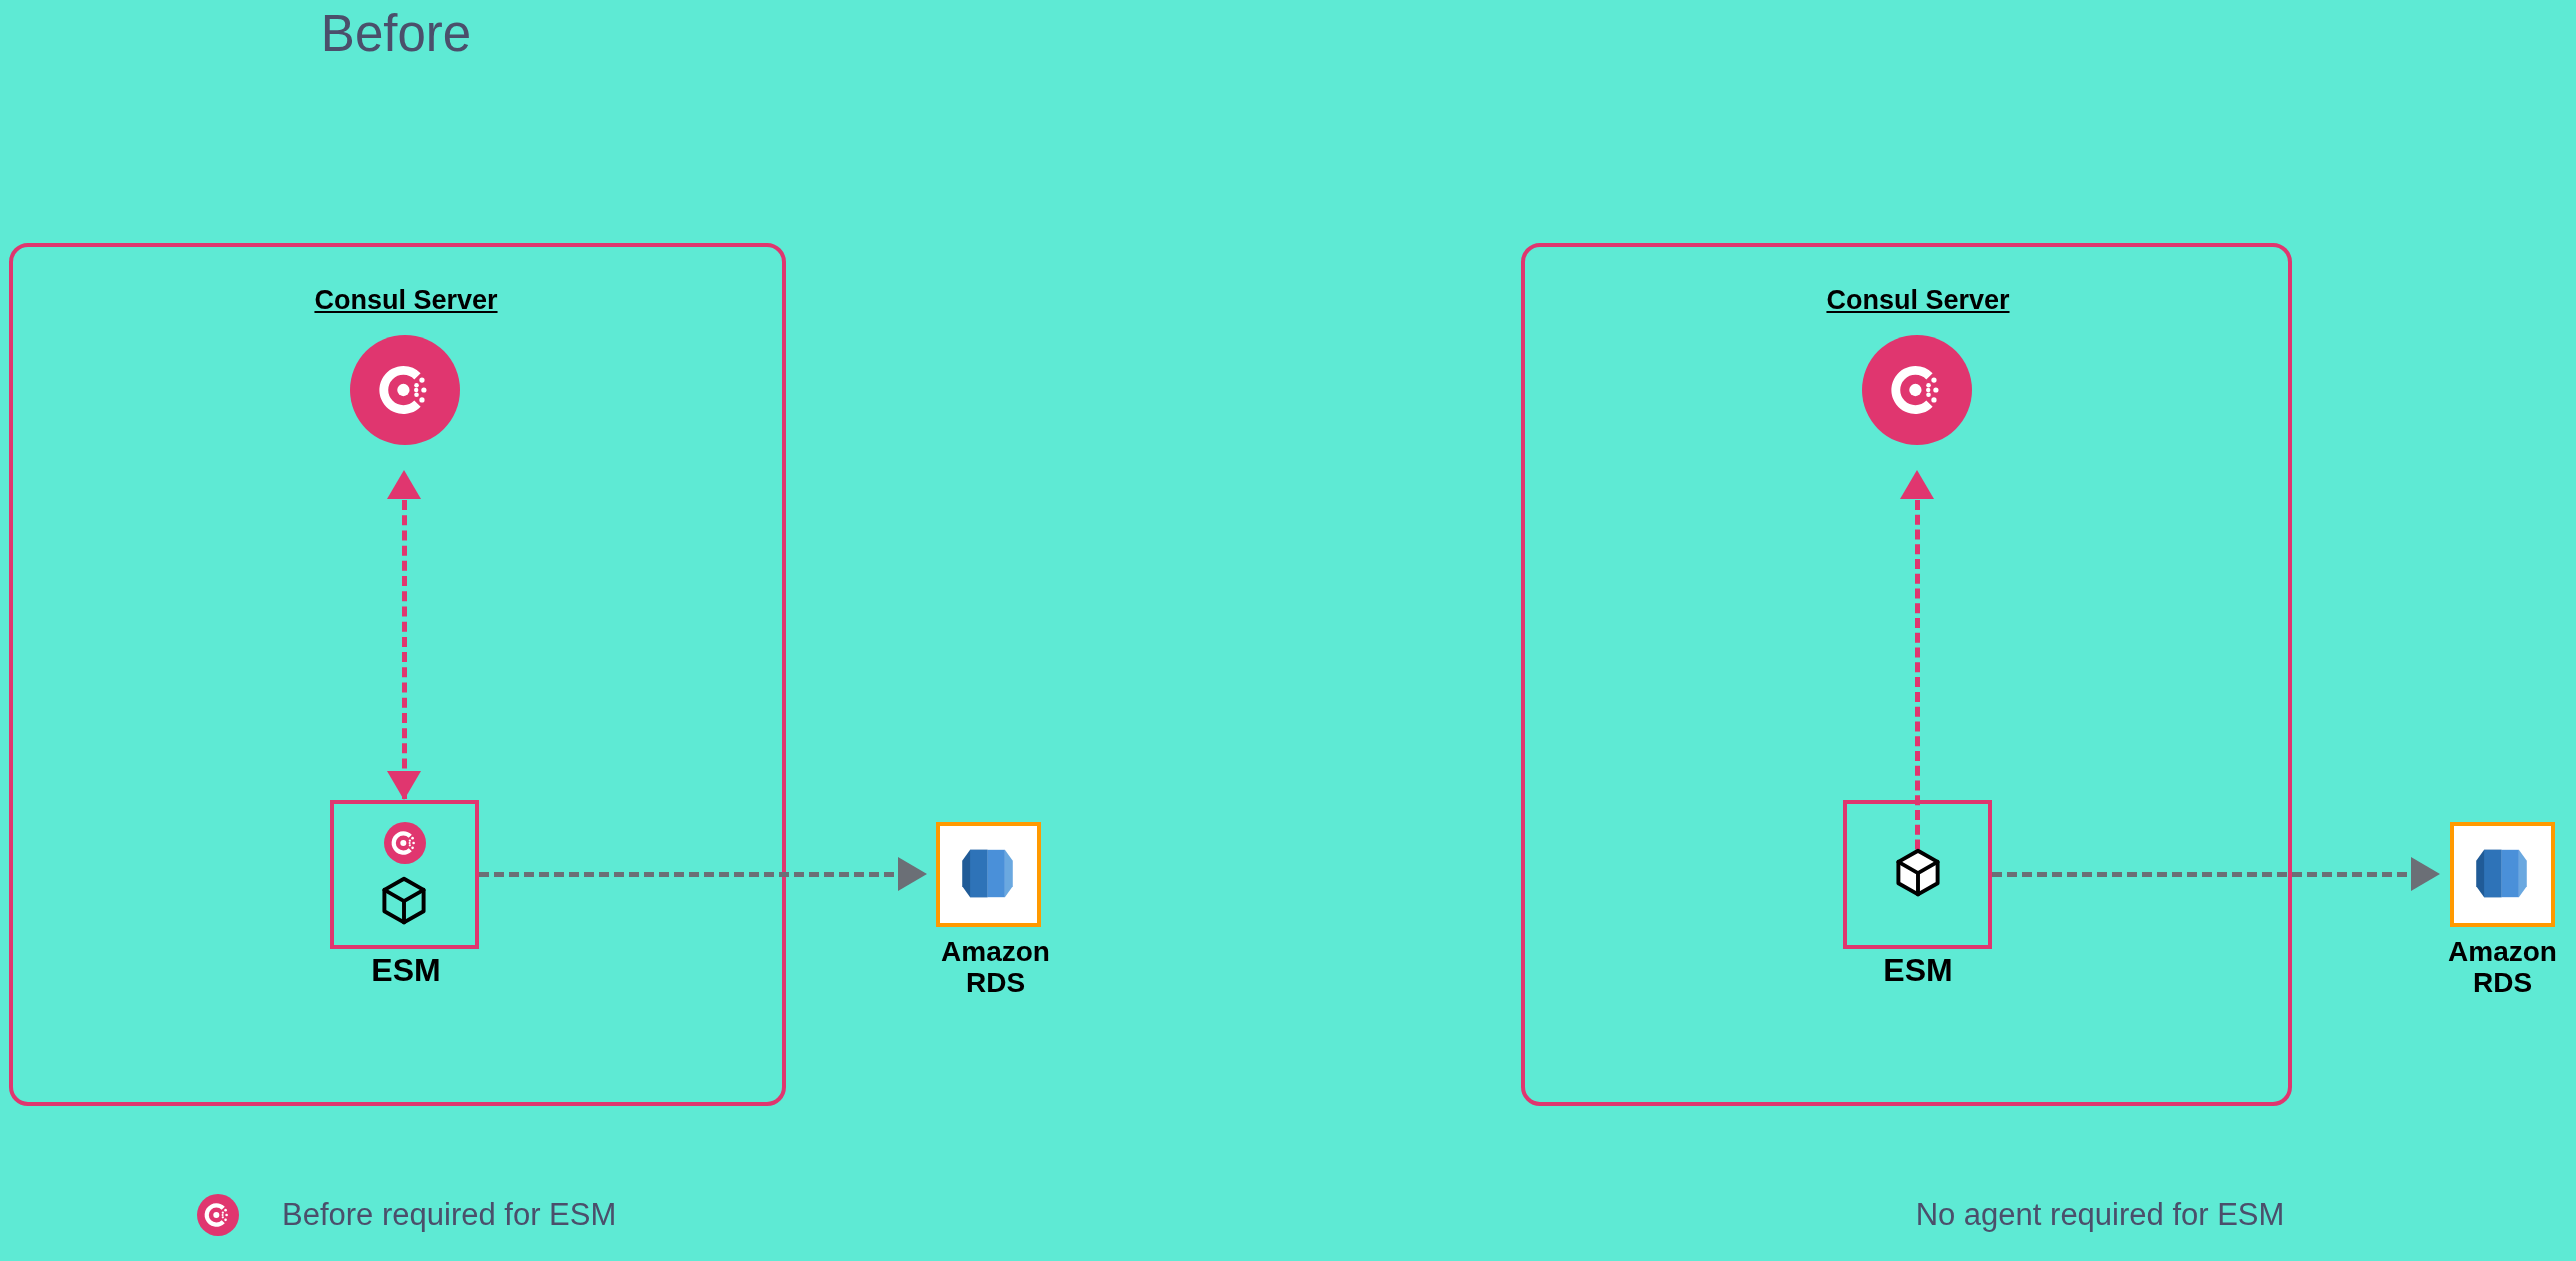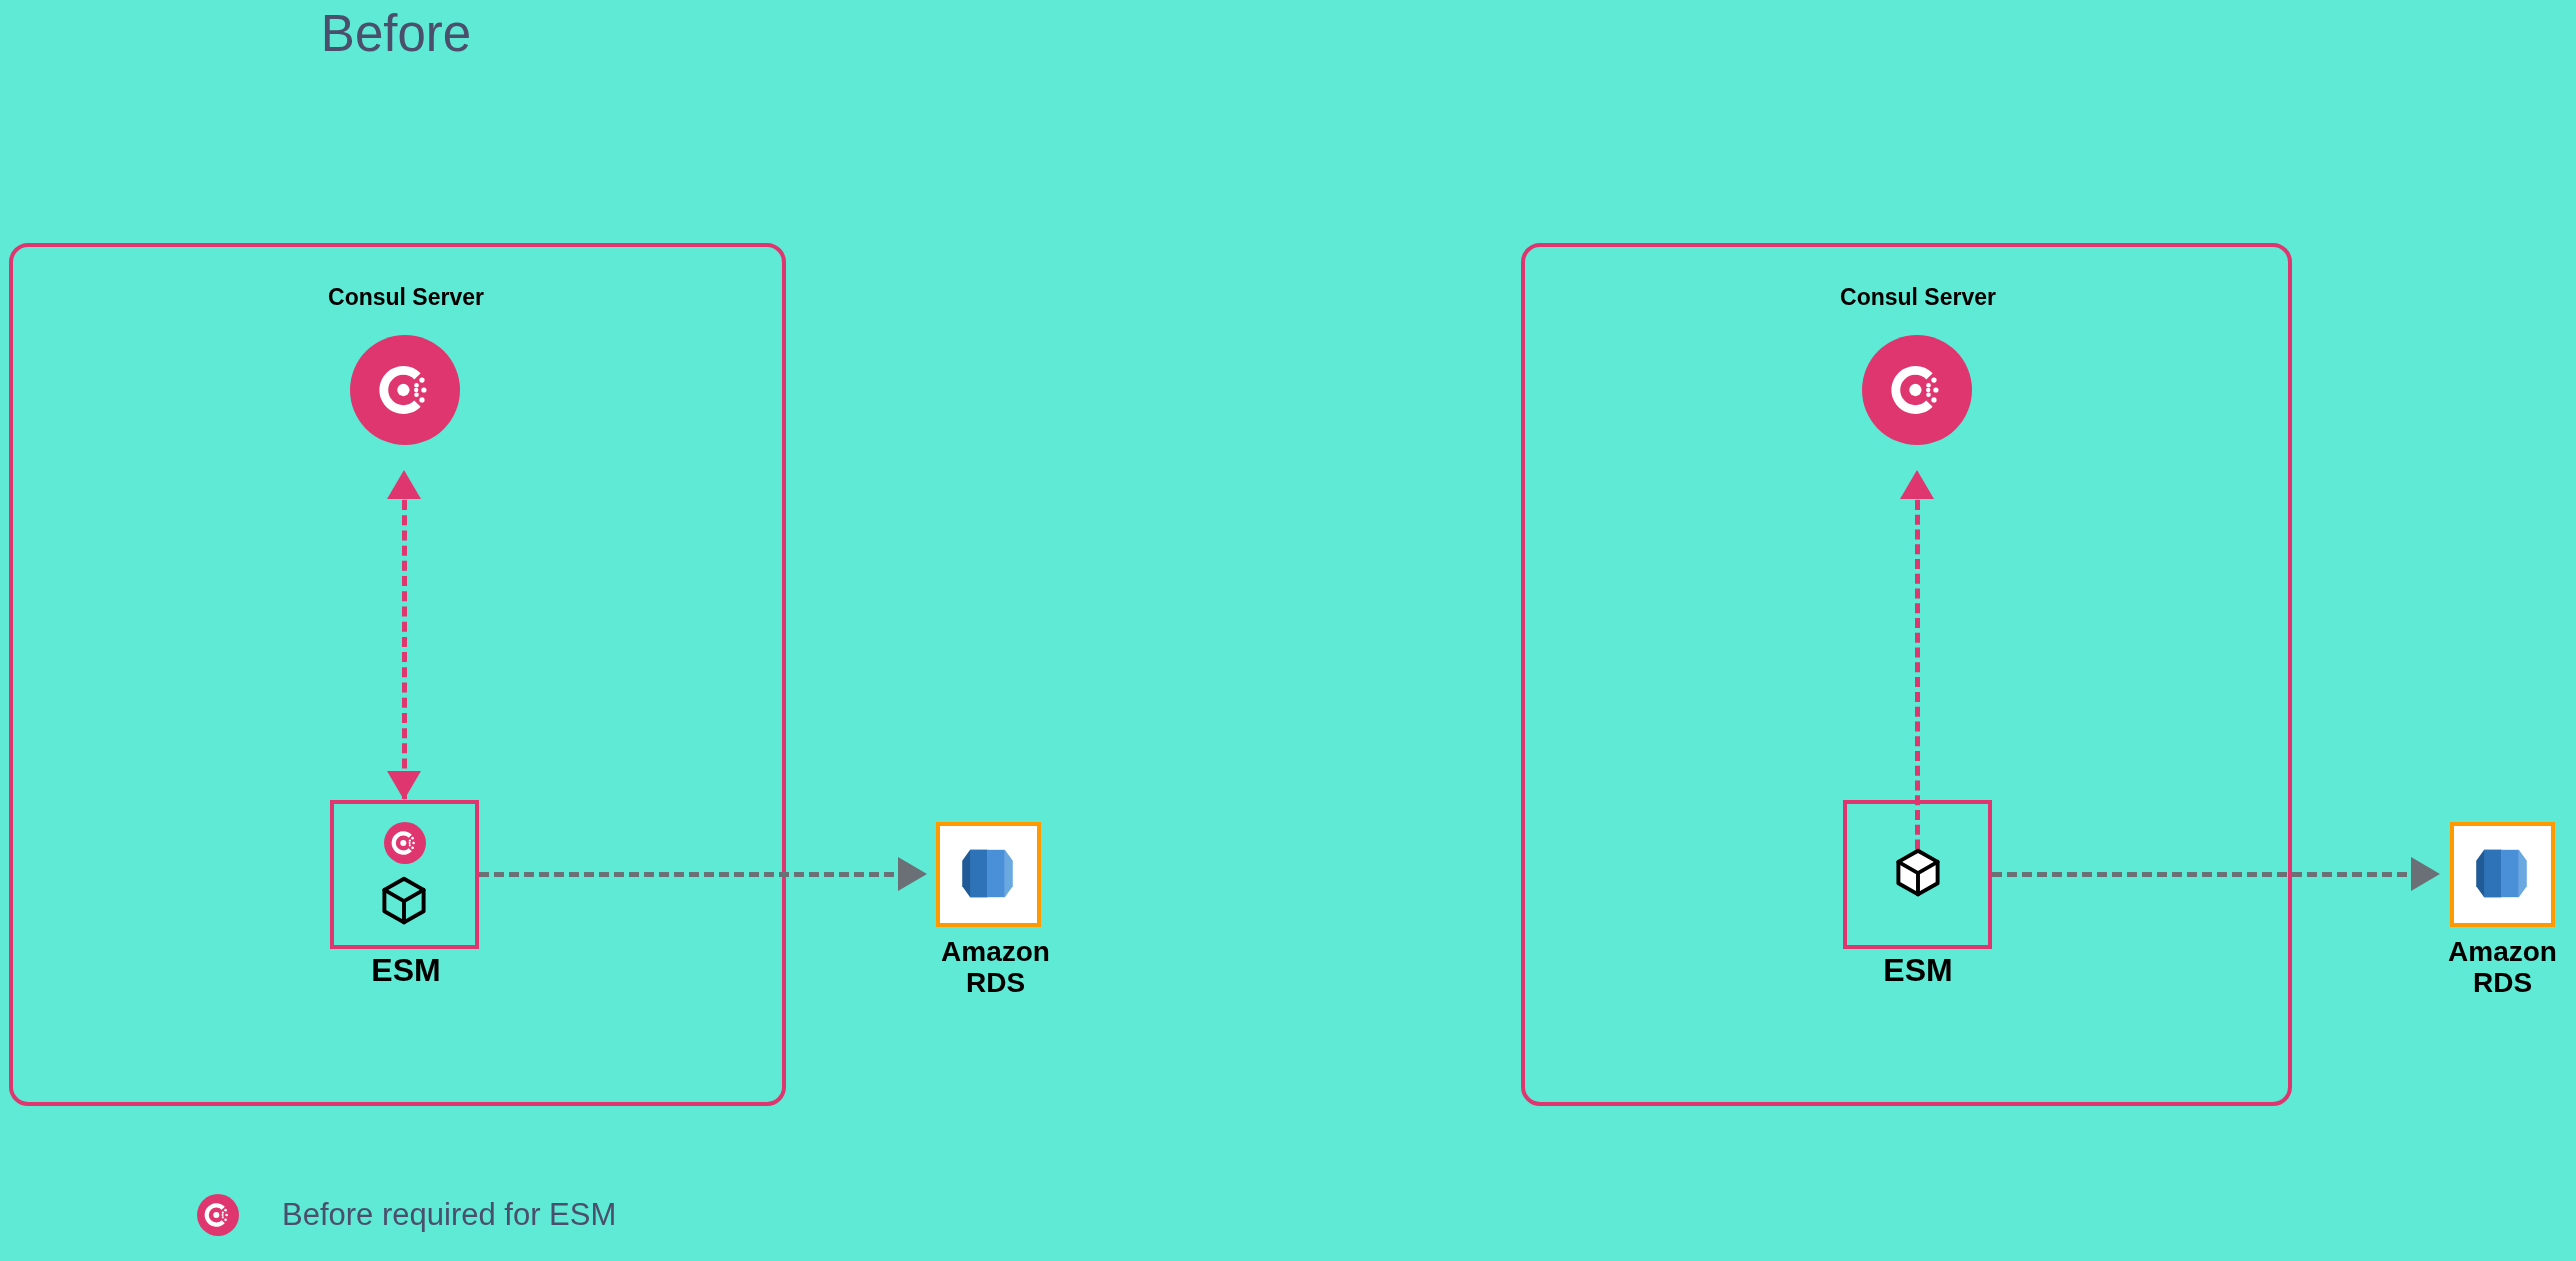"Consul Server" .label-consul-server { font-size: 23px -> 27px; text-decoration: none -> underline }
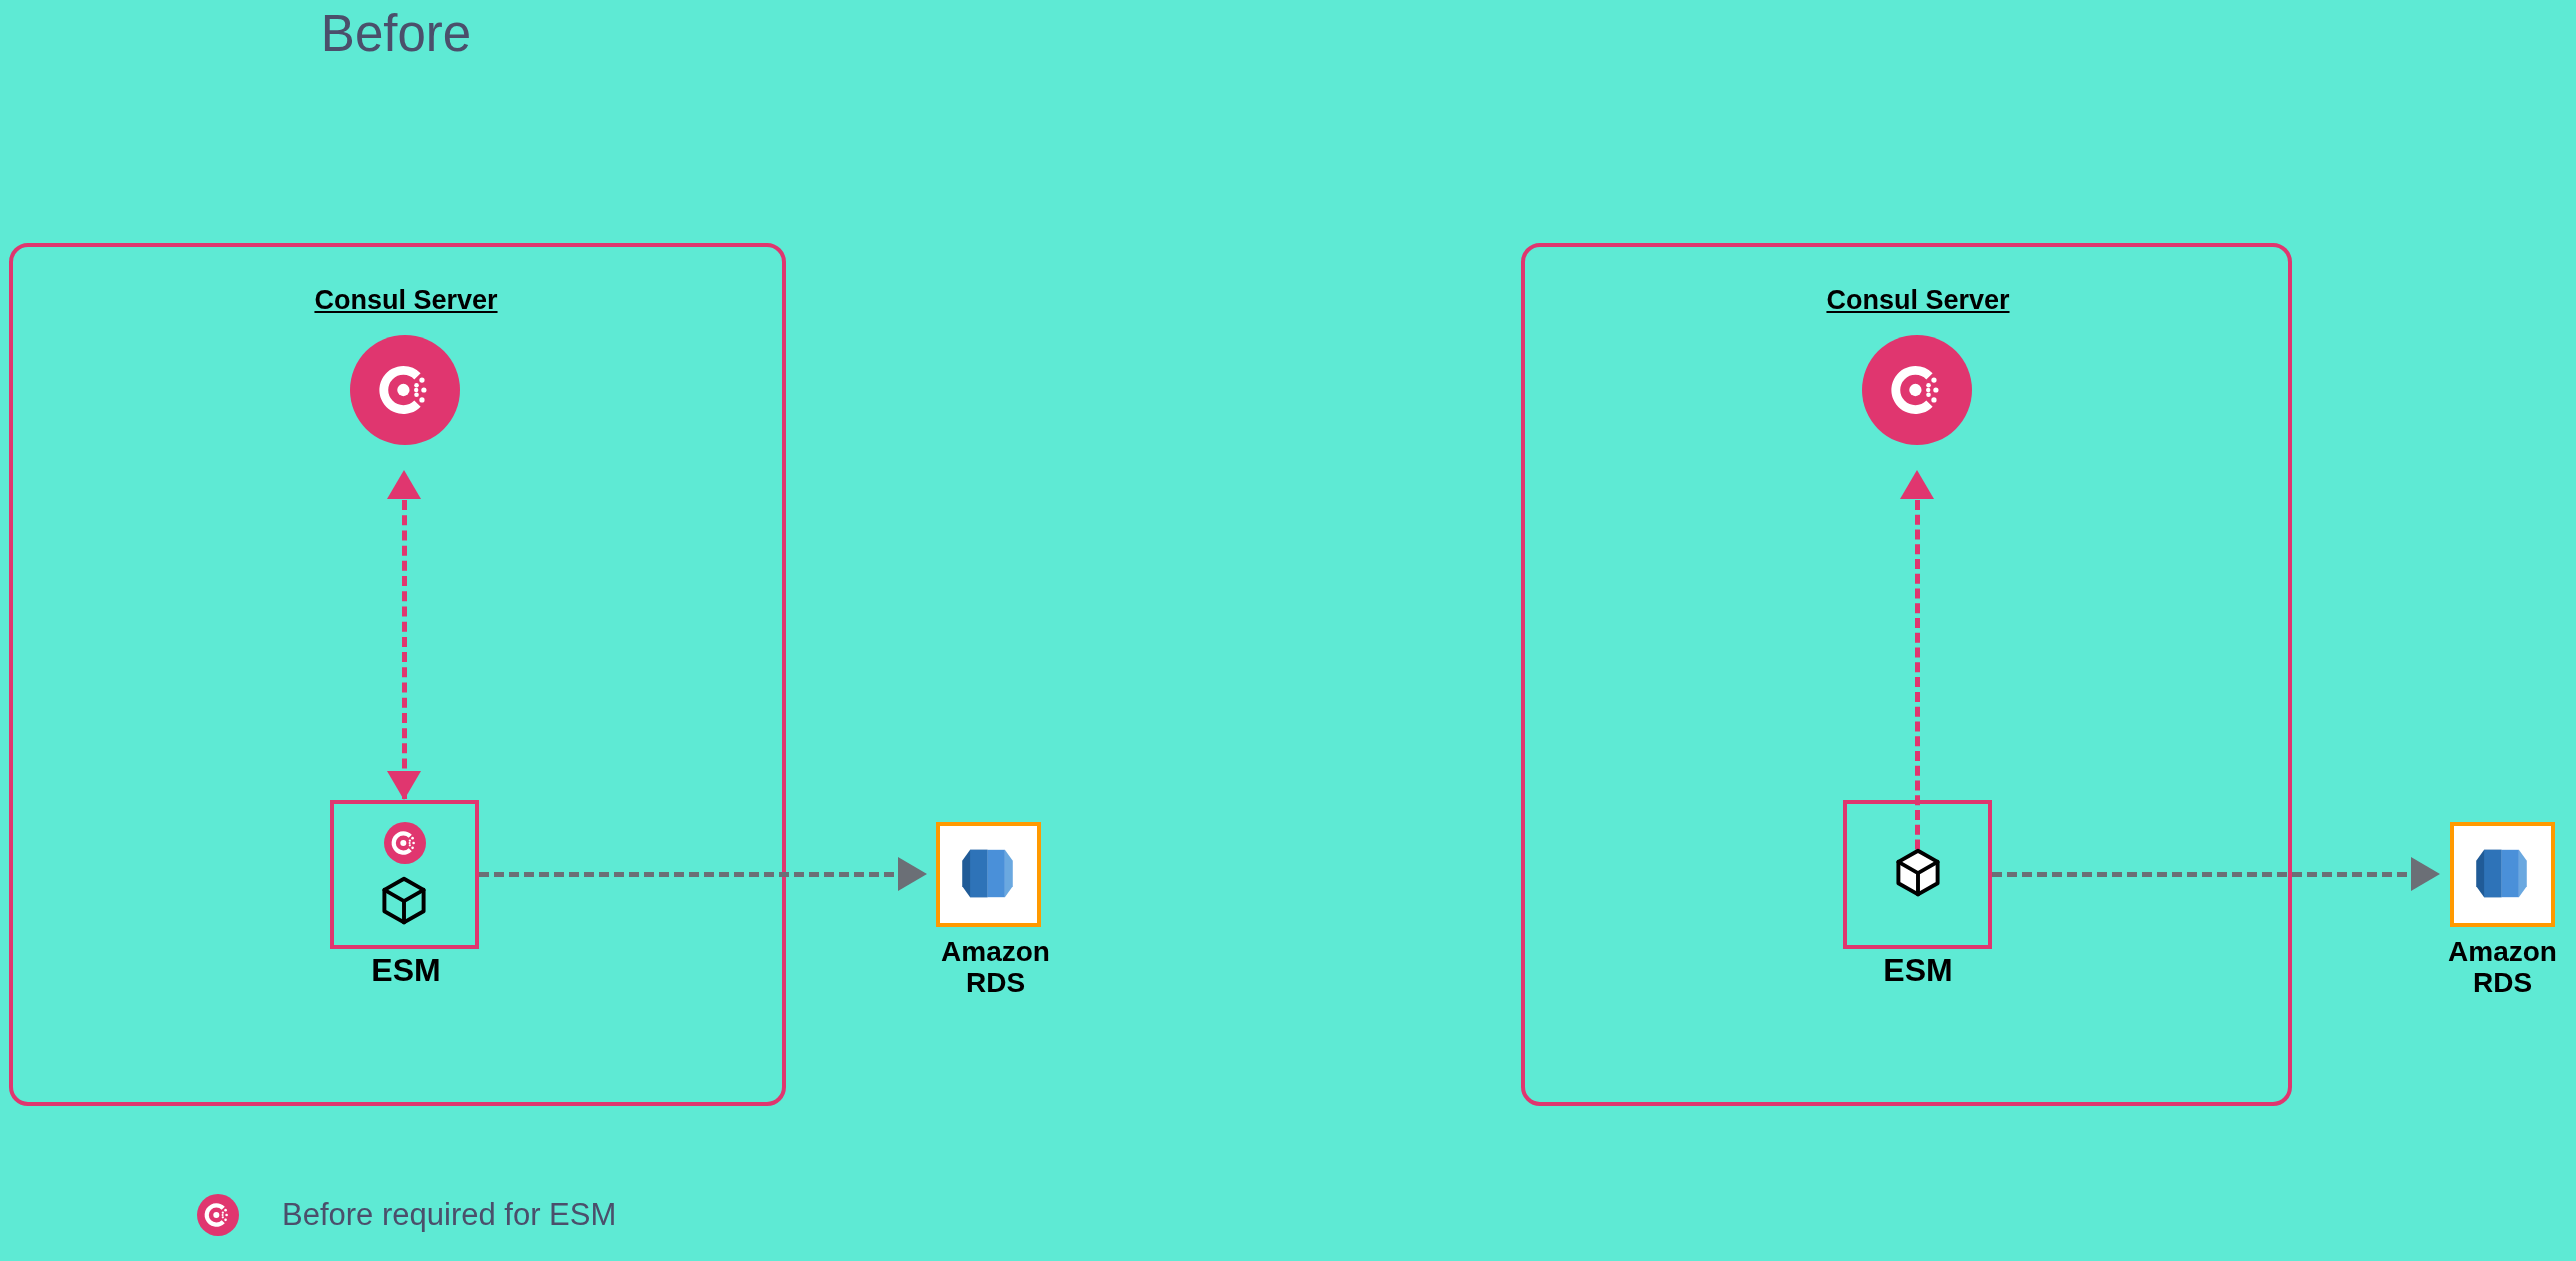"No agent required for ESM" div.legend-text { html: none -> <div>No agent required for ESM</div> }
